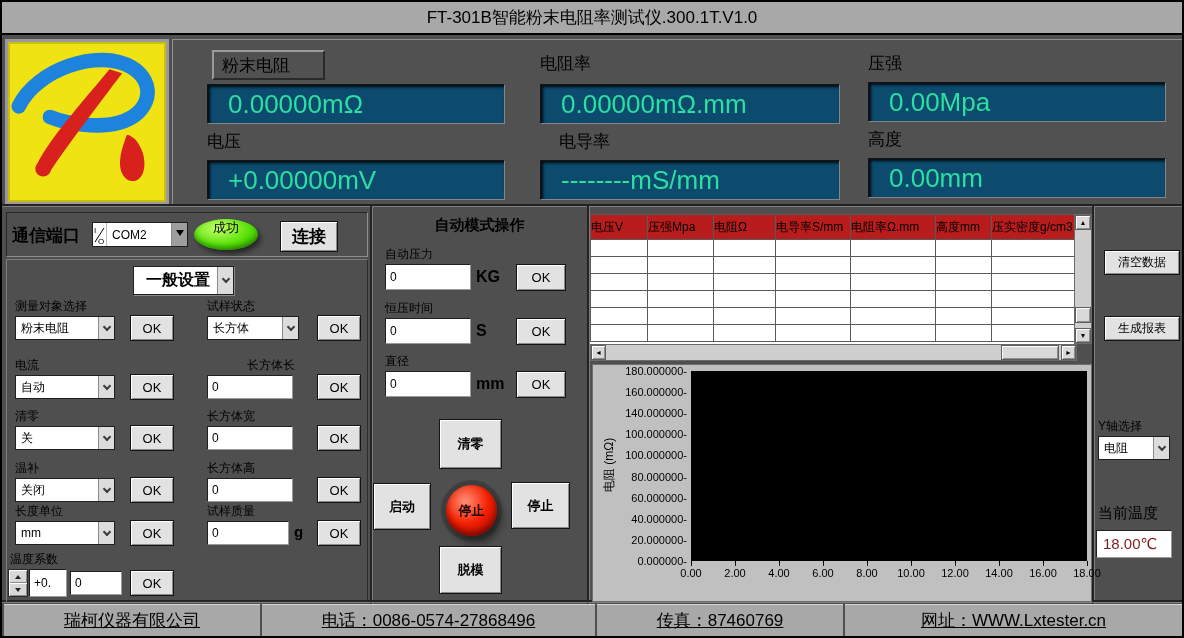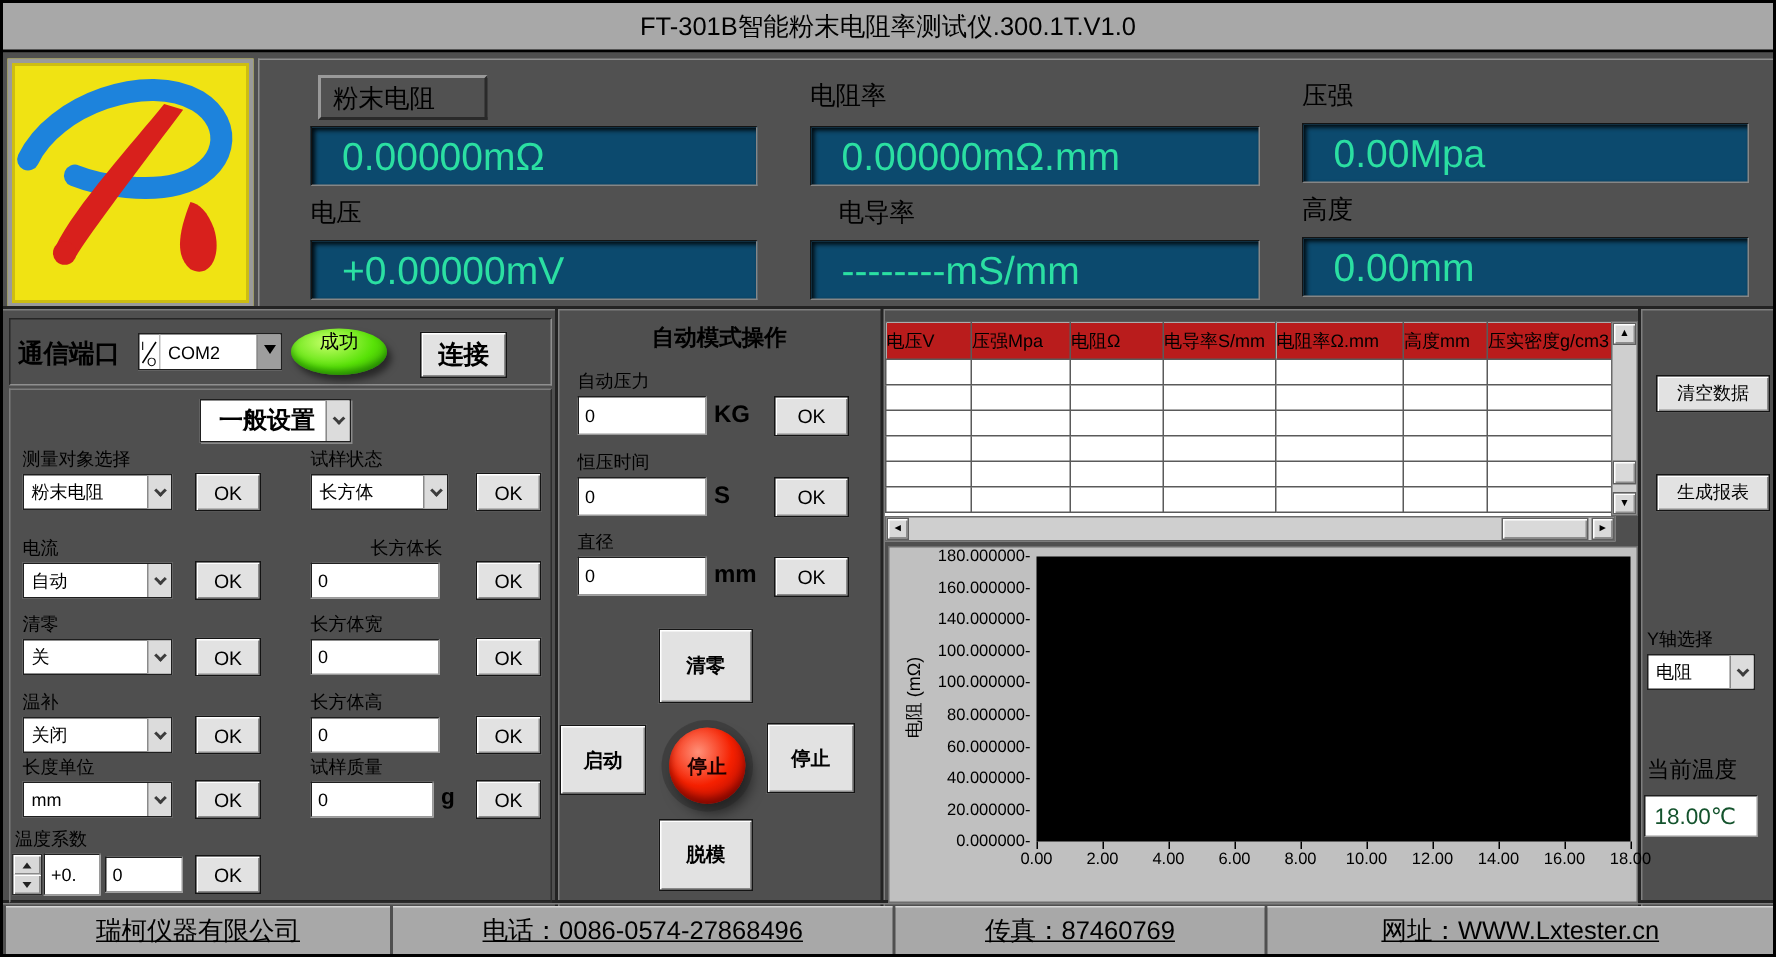"18.00℃" div.abs { color: #14532d -> #7f1d1d }
